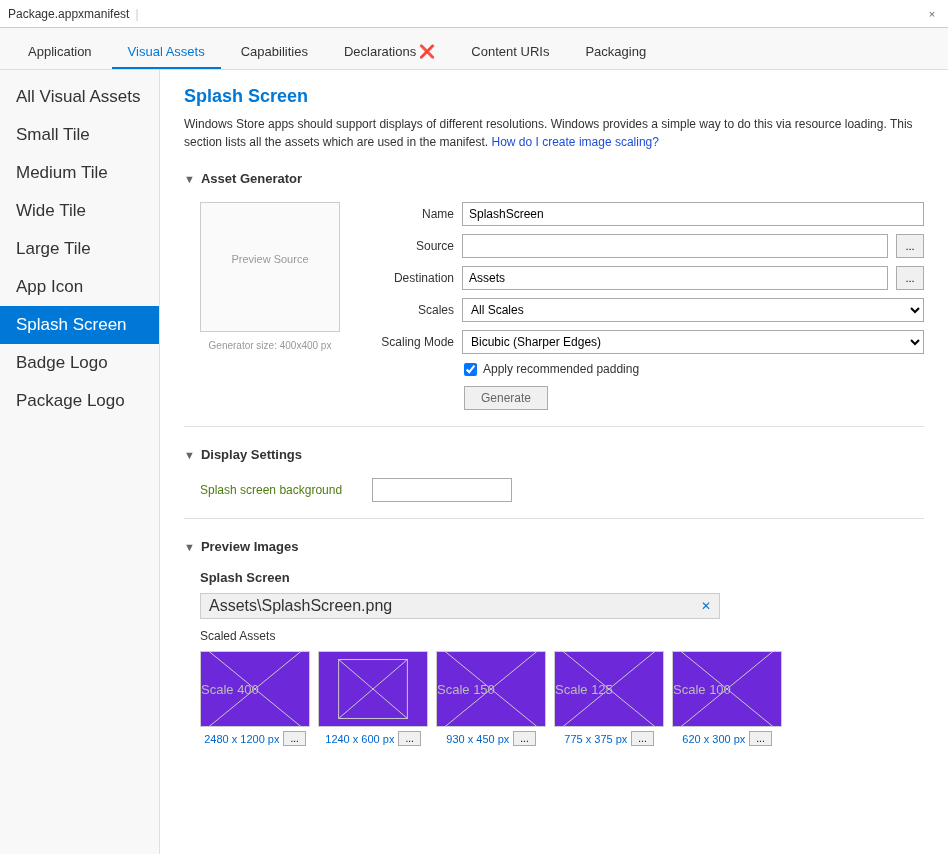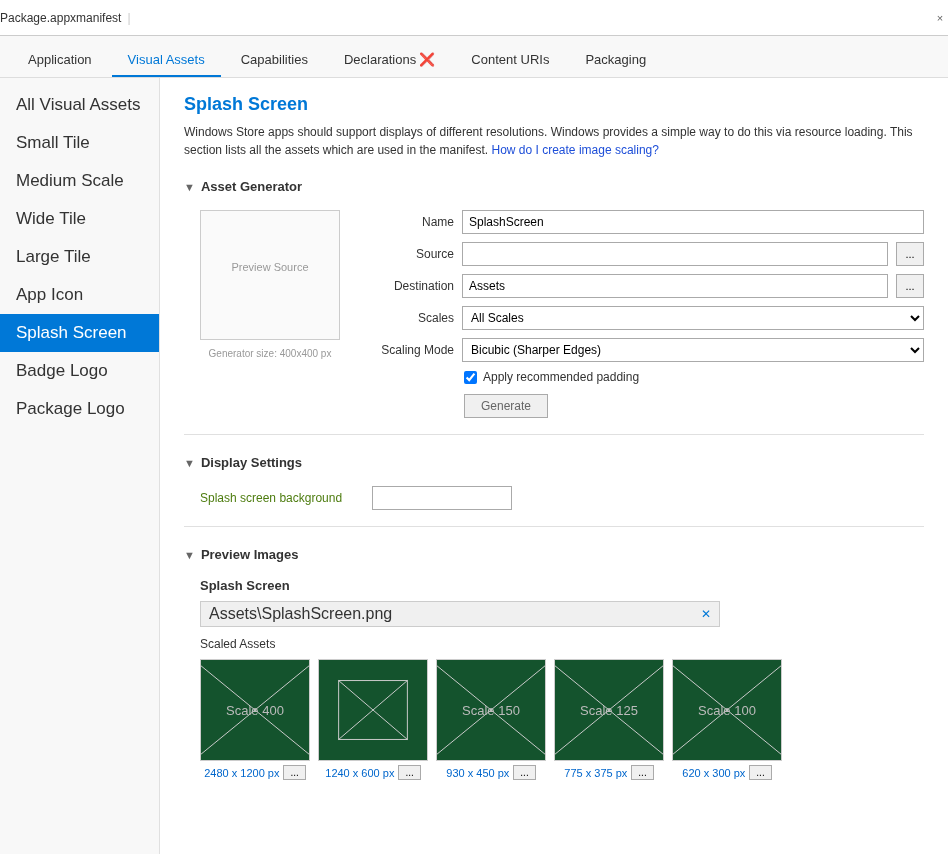"Package.appxmanifest" .title-bar { height: 36px -> 28px; padding: 0 0 -> 0 8px }
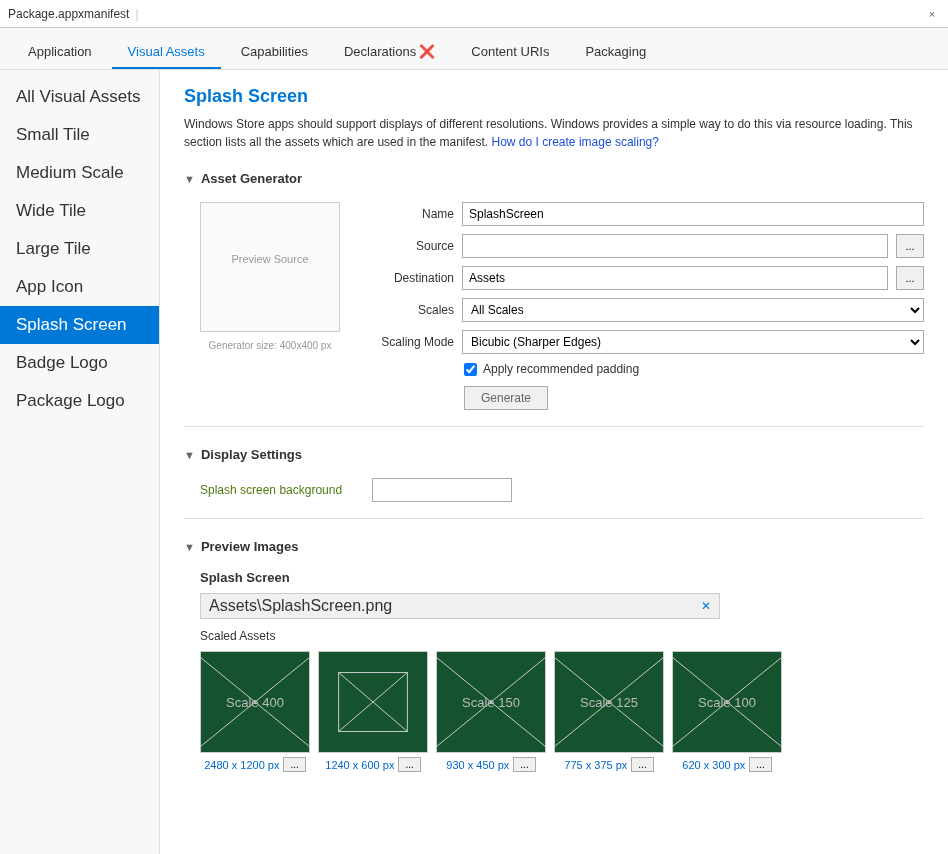"Medium Scale" div.sidebar-item { text: Scale -> Tile }
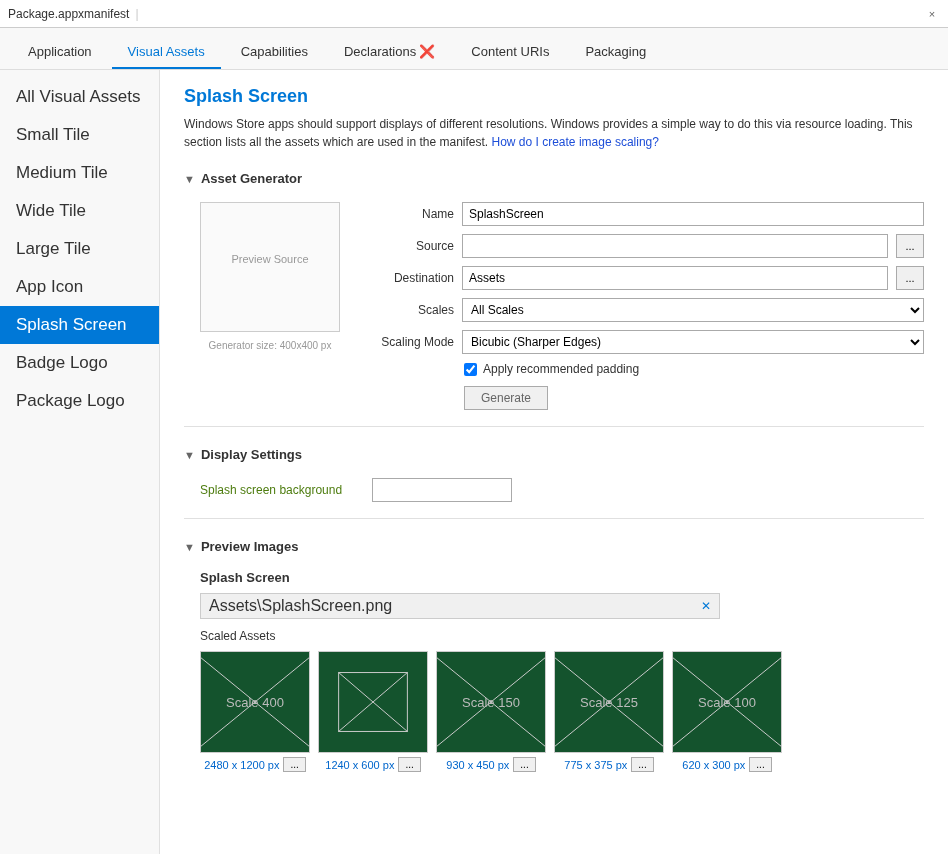"Scale 400" .scale-preview { background: #14532d -> #6d28d9; height: 102px -> 76px; justify-content: center -> none }
